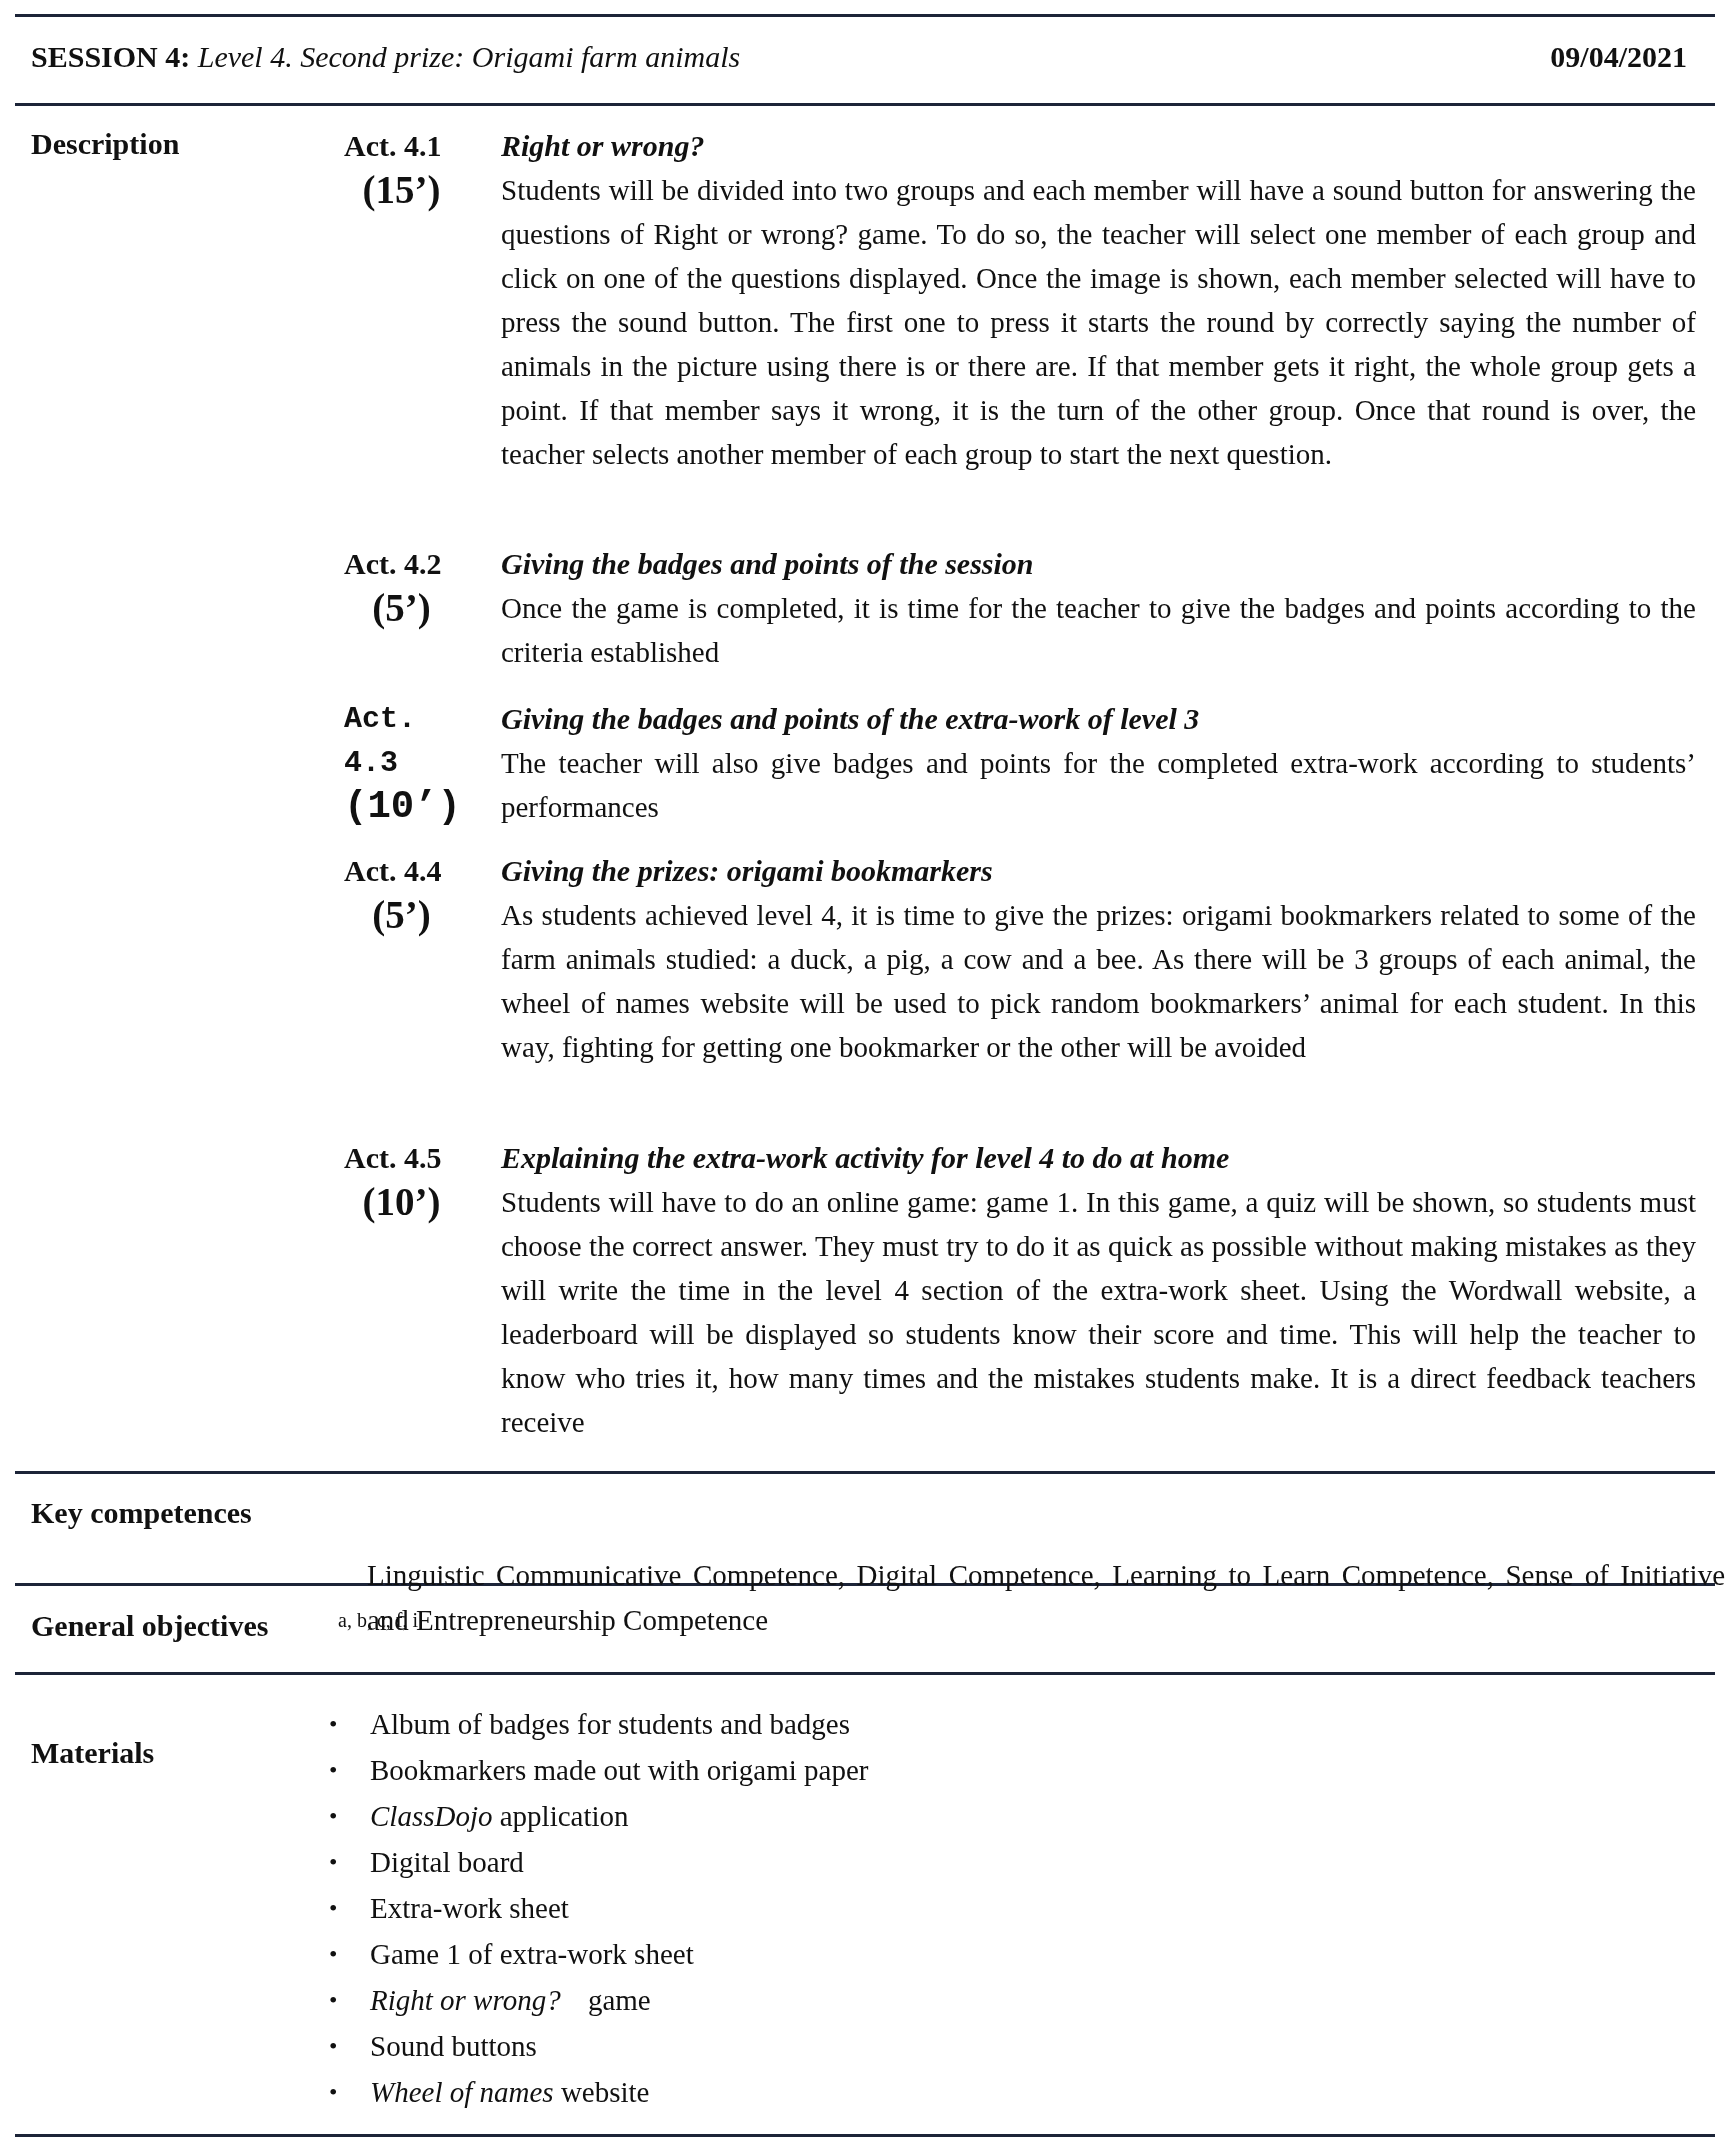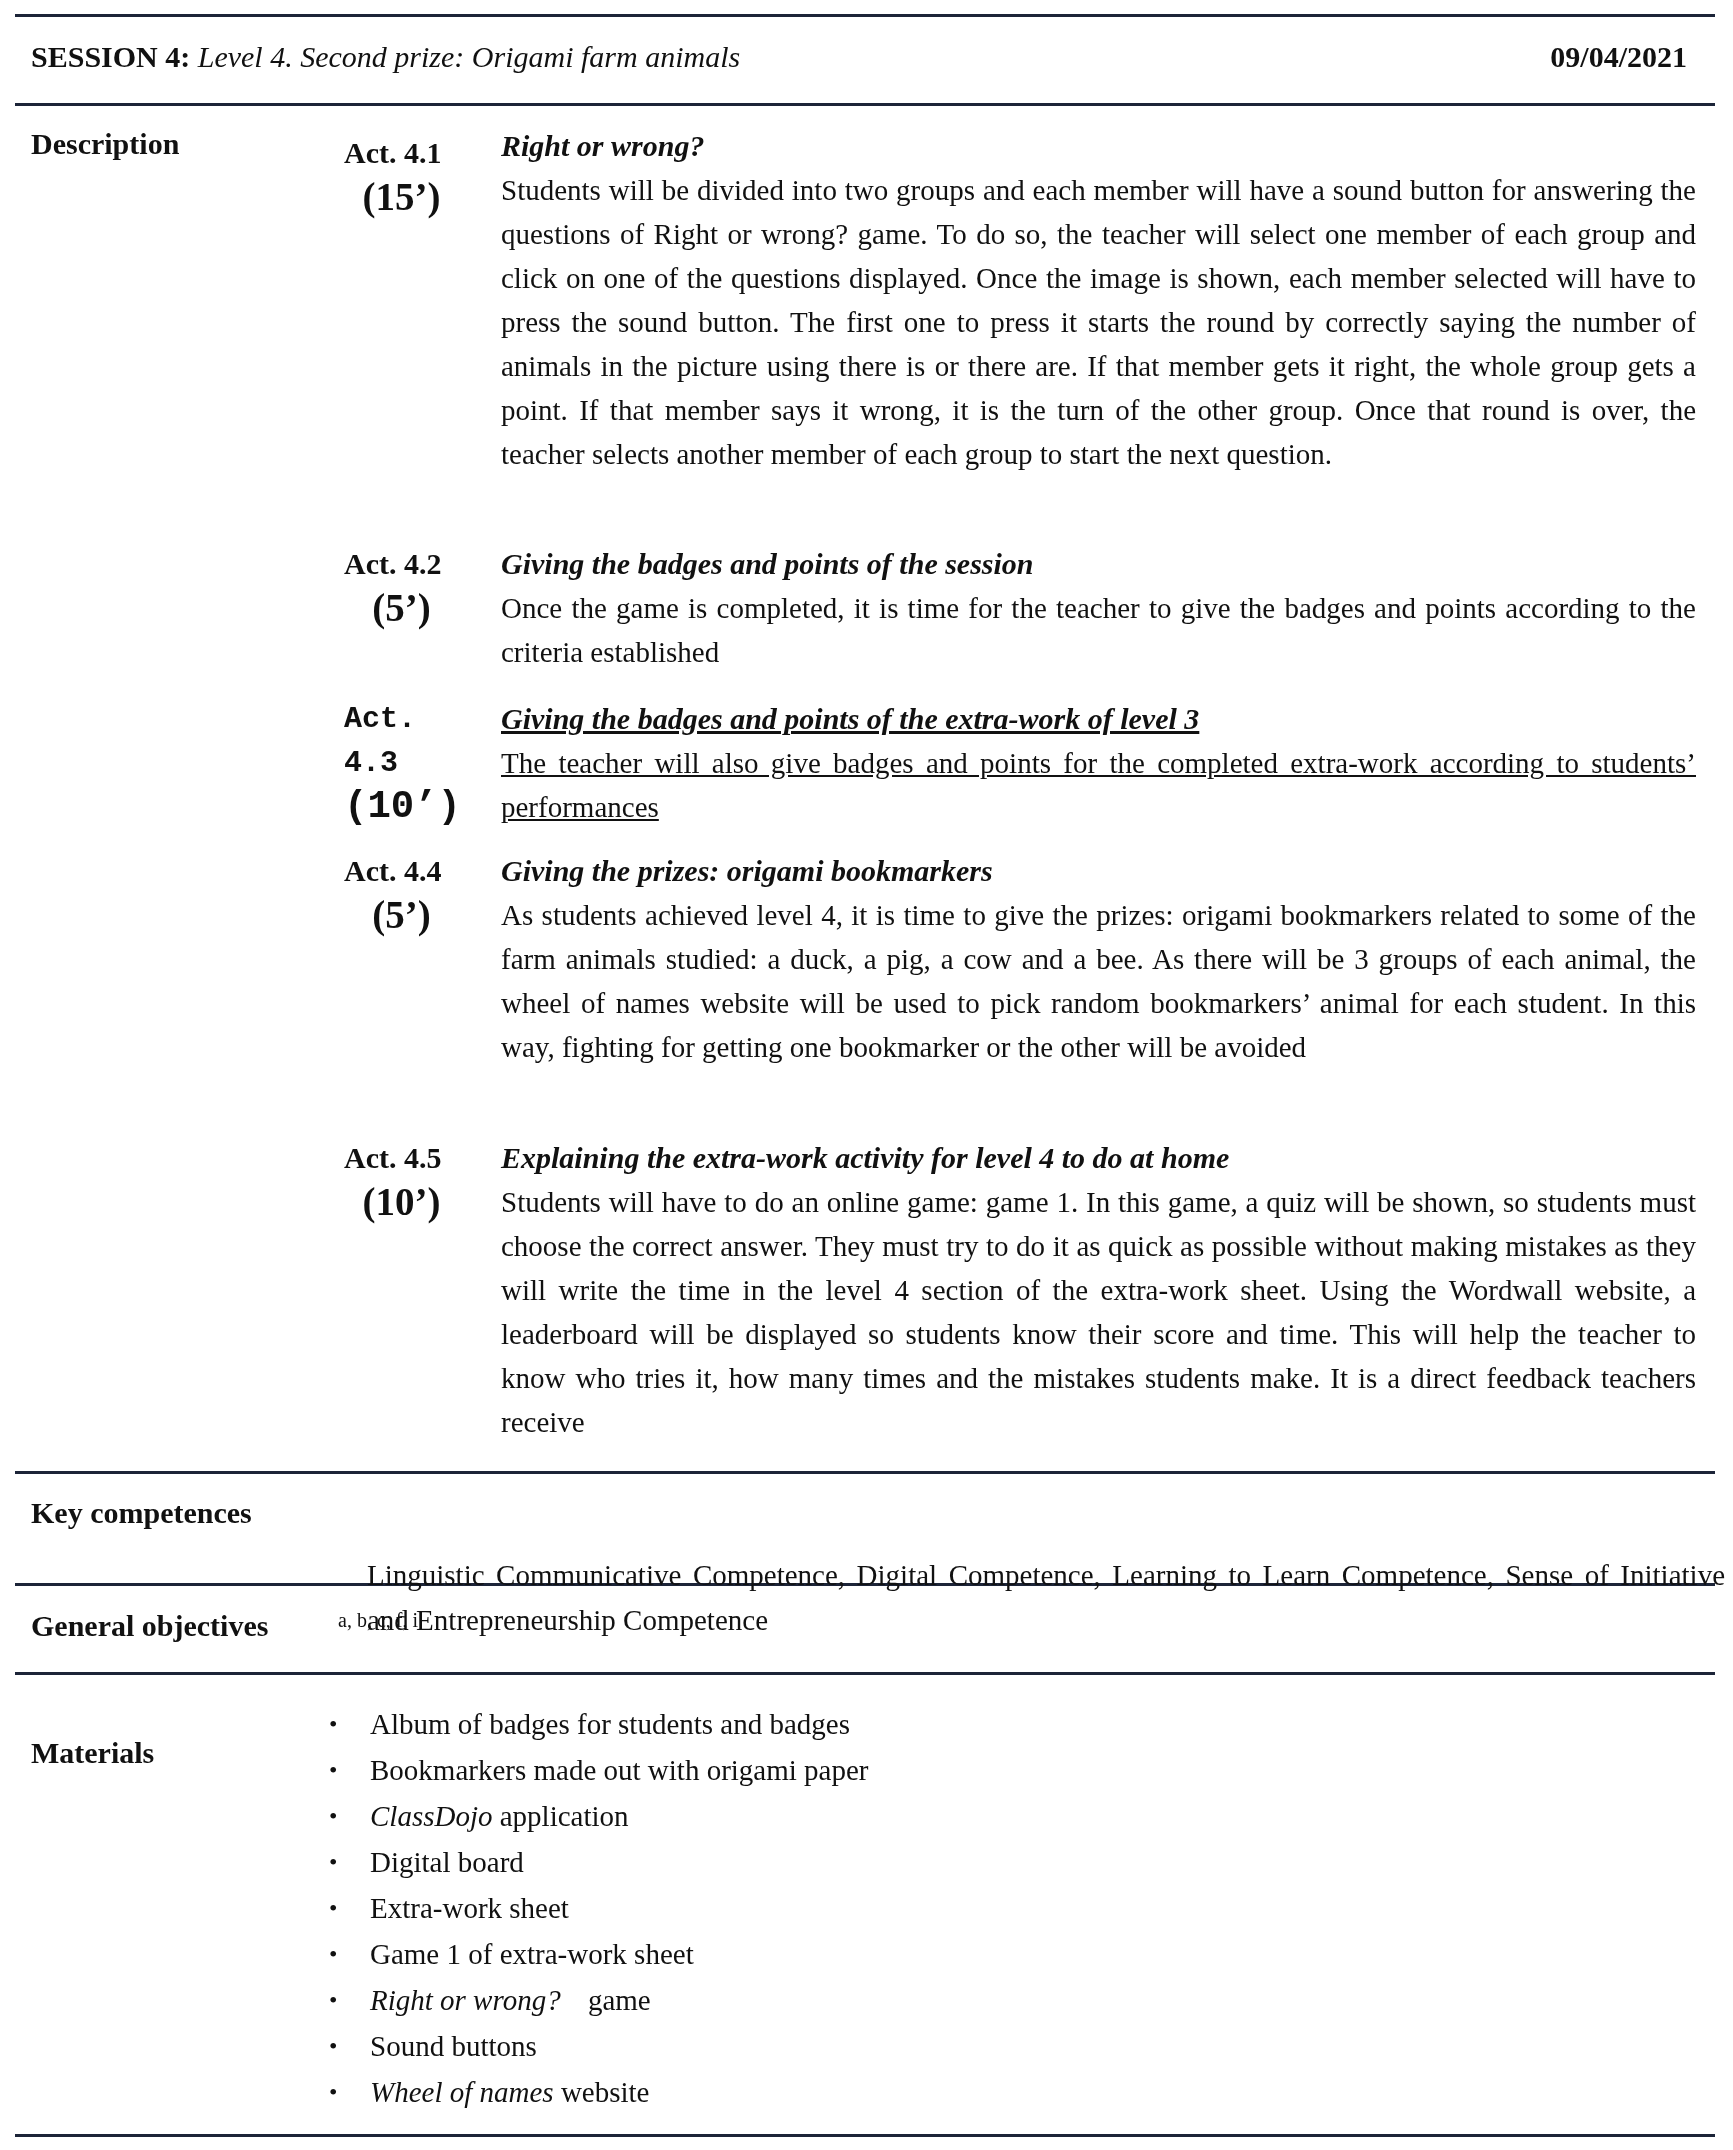"Act. 4.1" div.act { margin-top: 7px -> none }
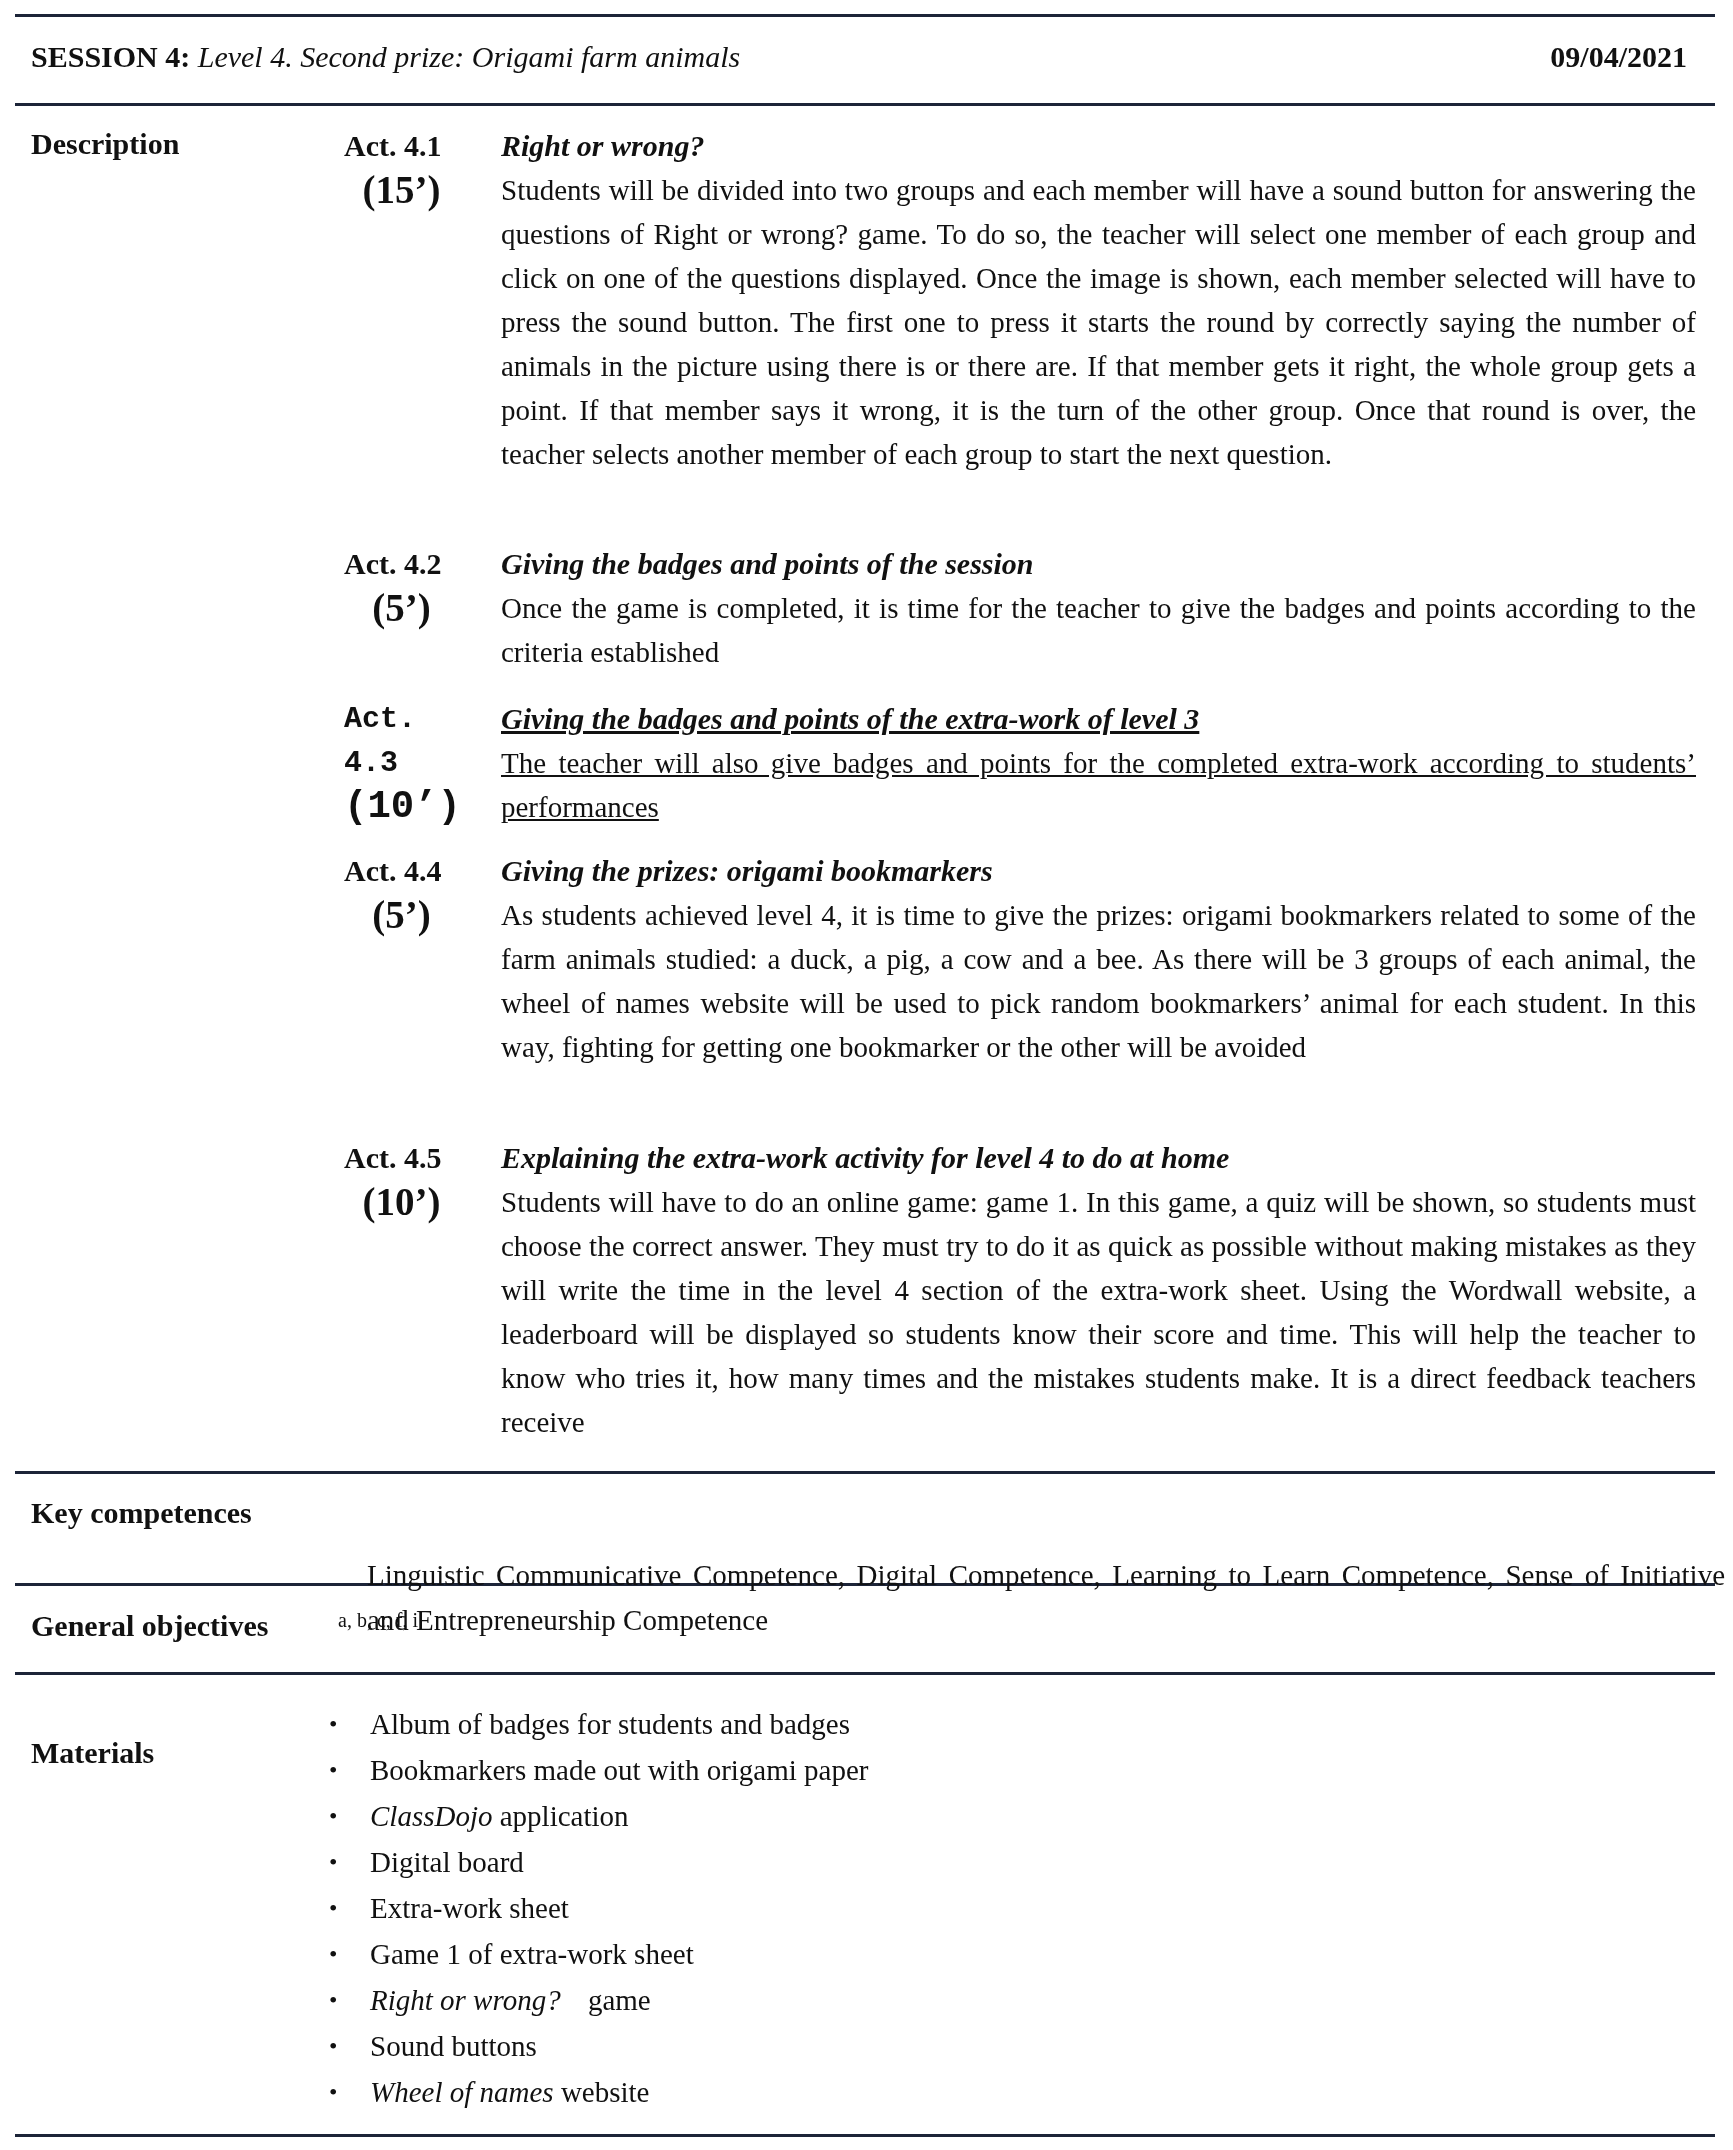"Giving the badges and points of the extra-work" div.act-body { text-decoration: underline -> none }
